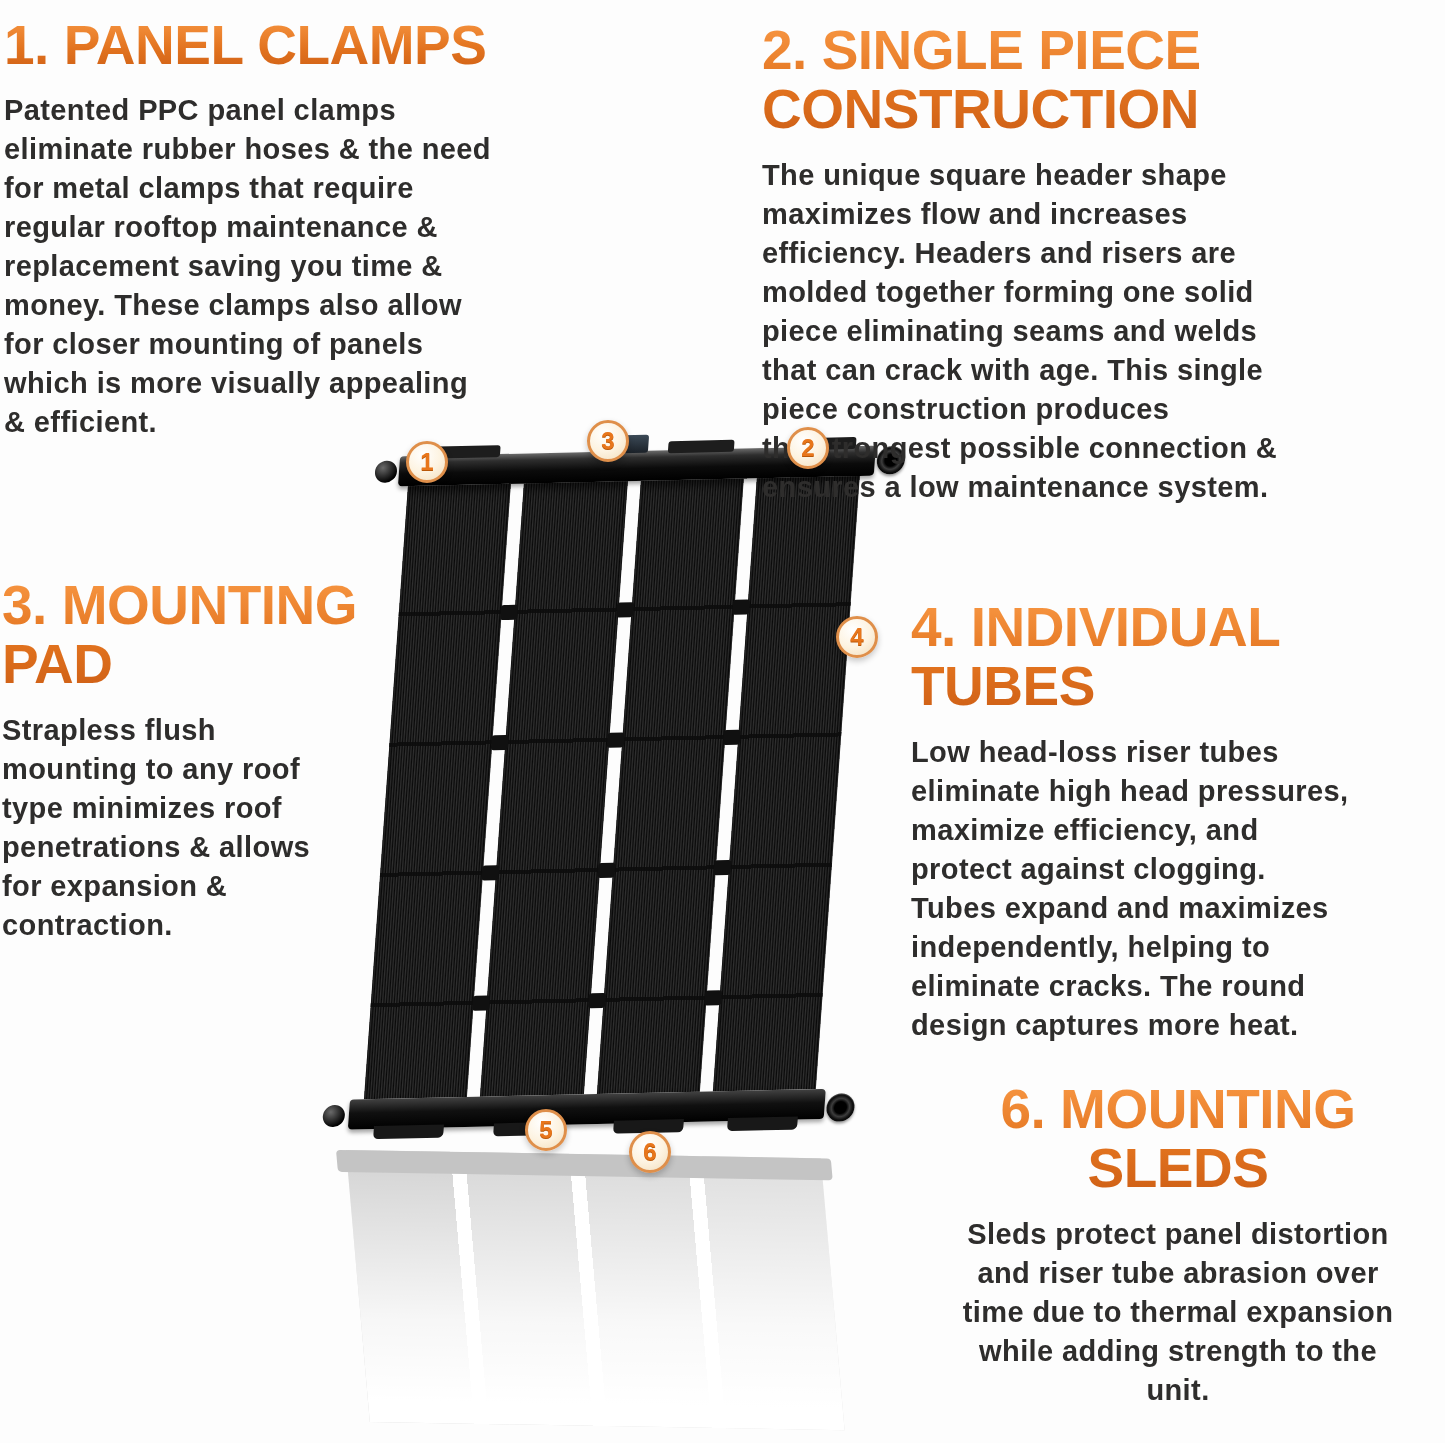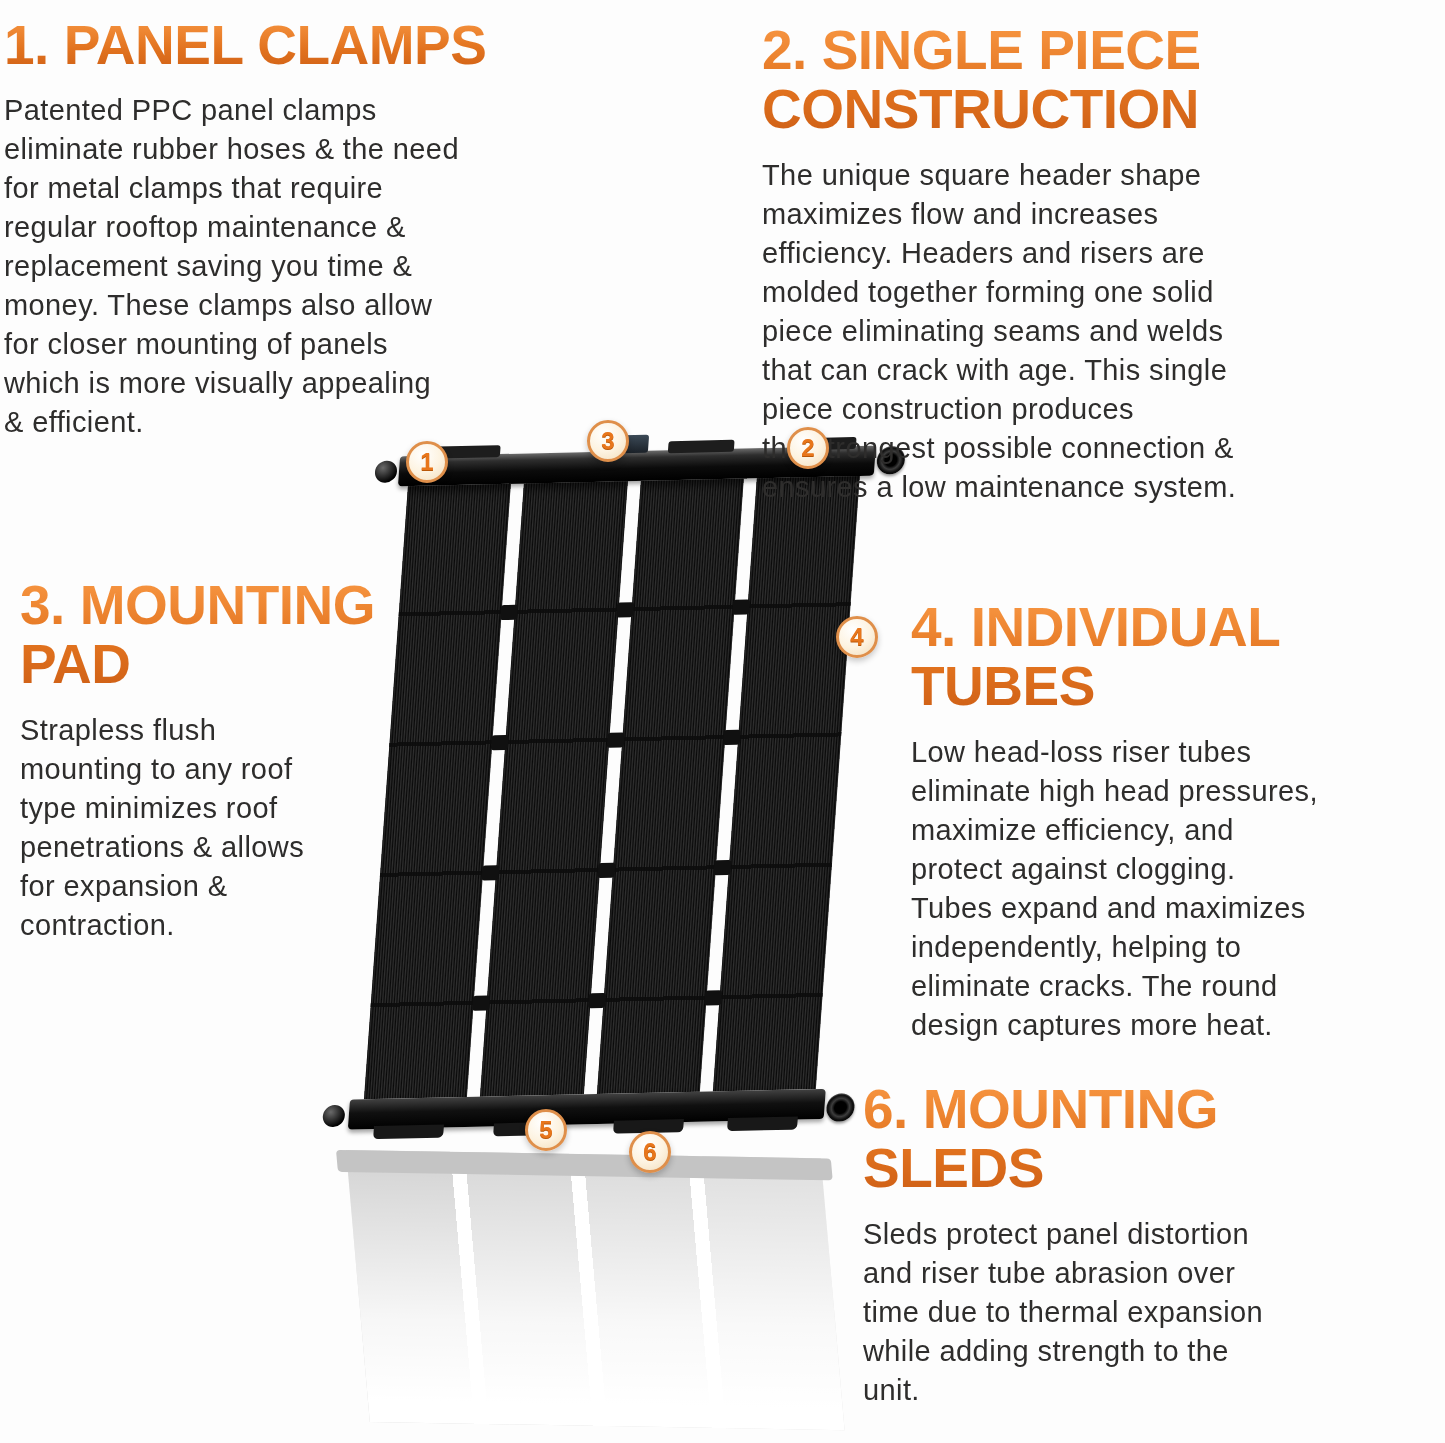"Patented PPC panel clamps" .section-body { font-weight: none -> bold }
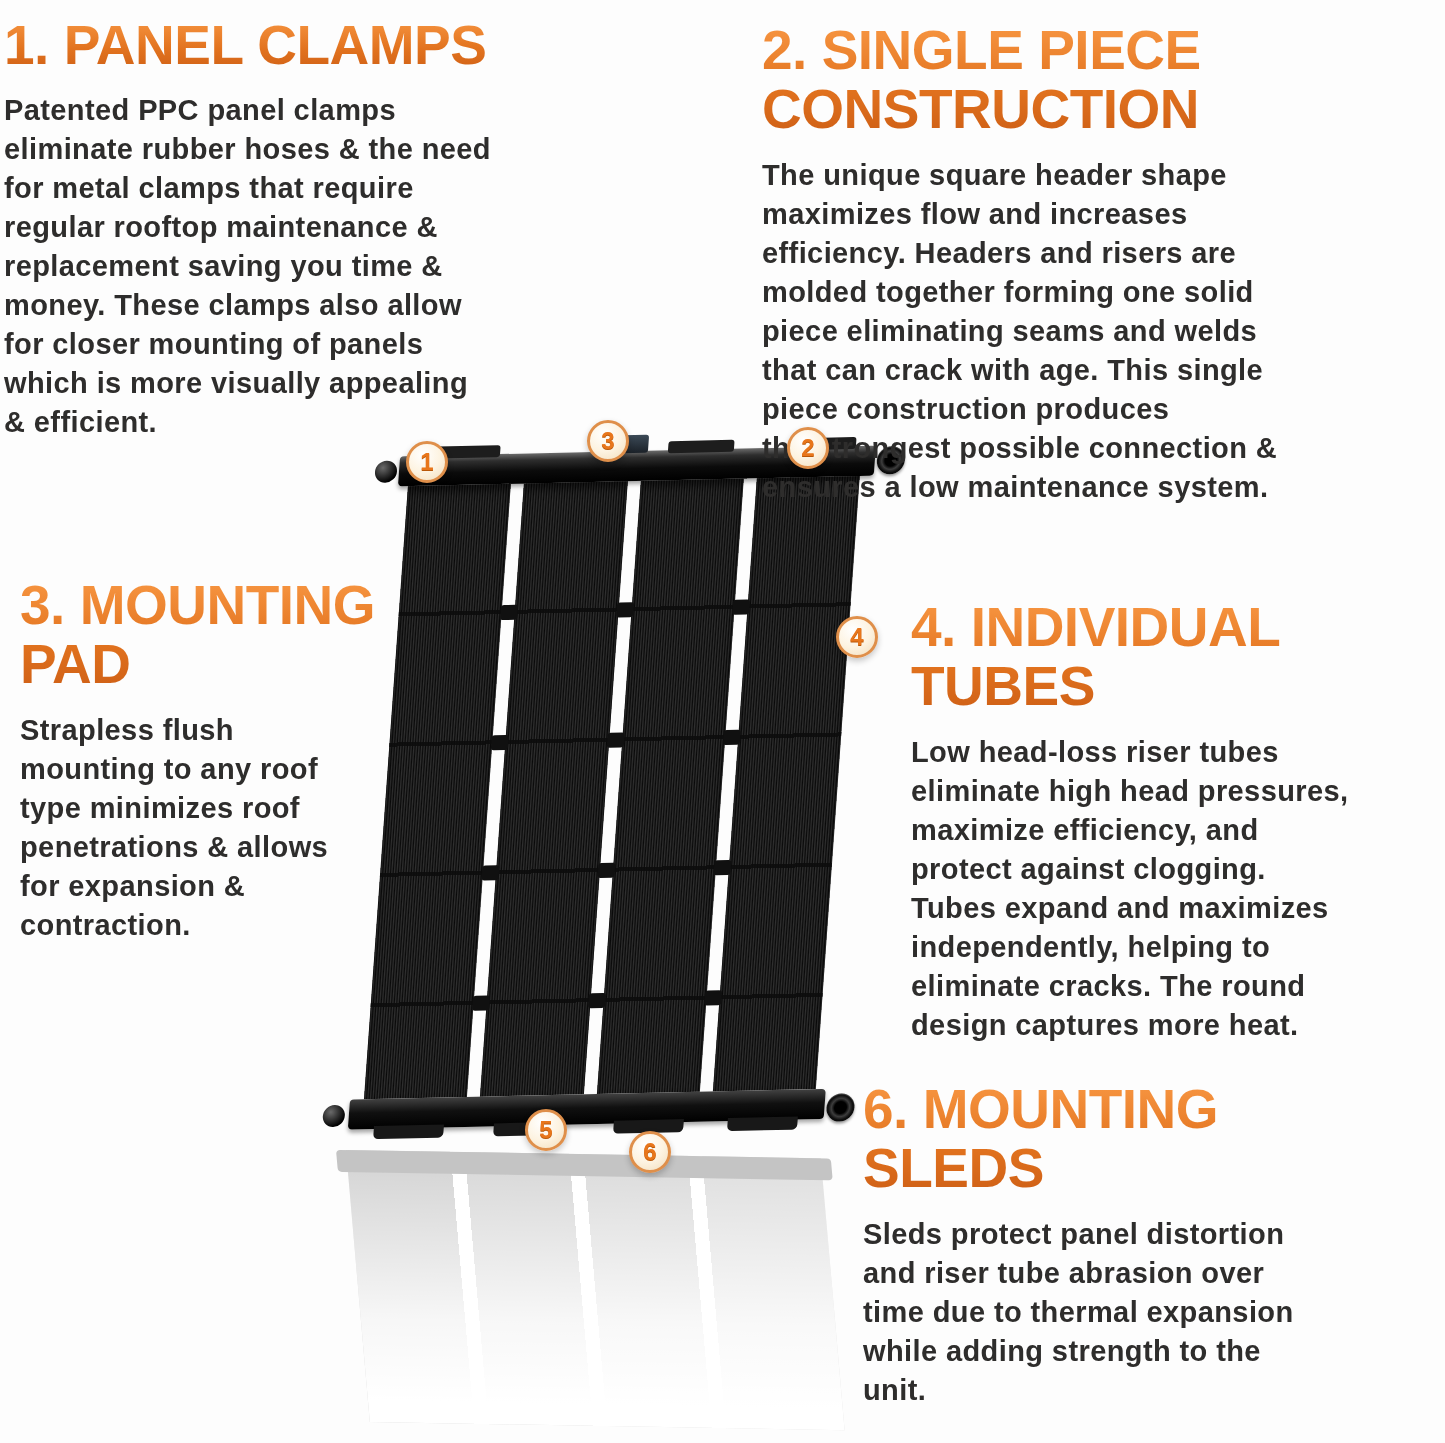"3. MOUNTING PAD" .sec3 { left: 20px -> 2px }
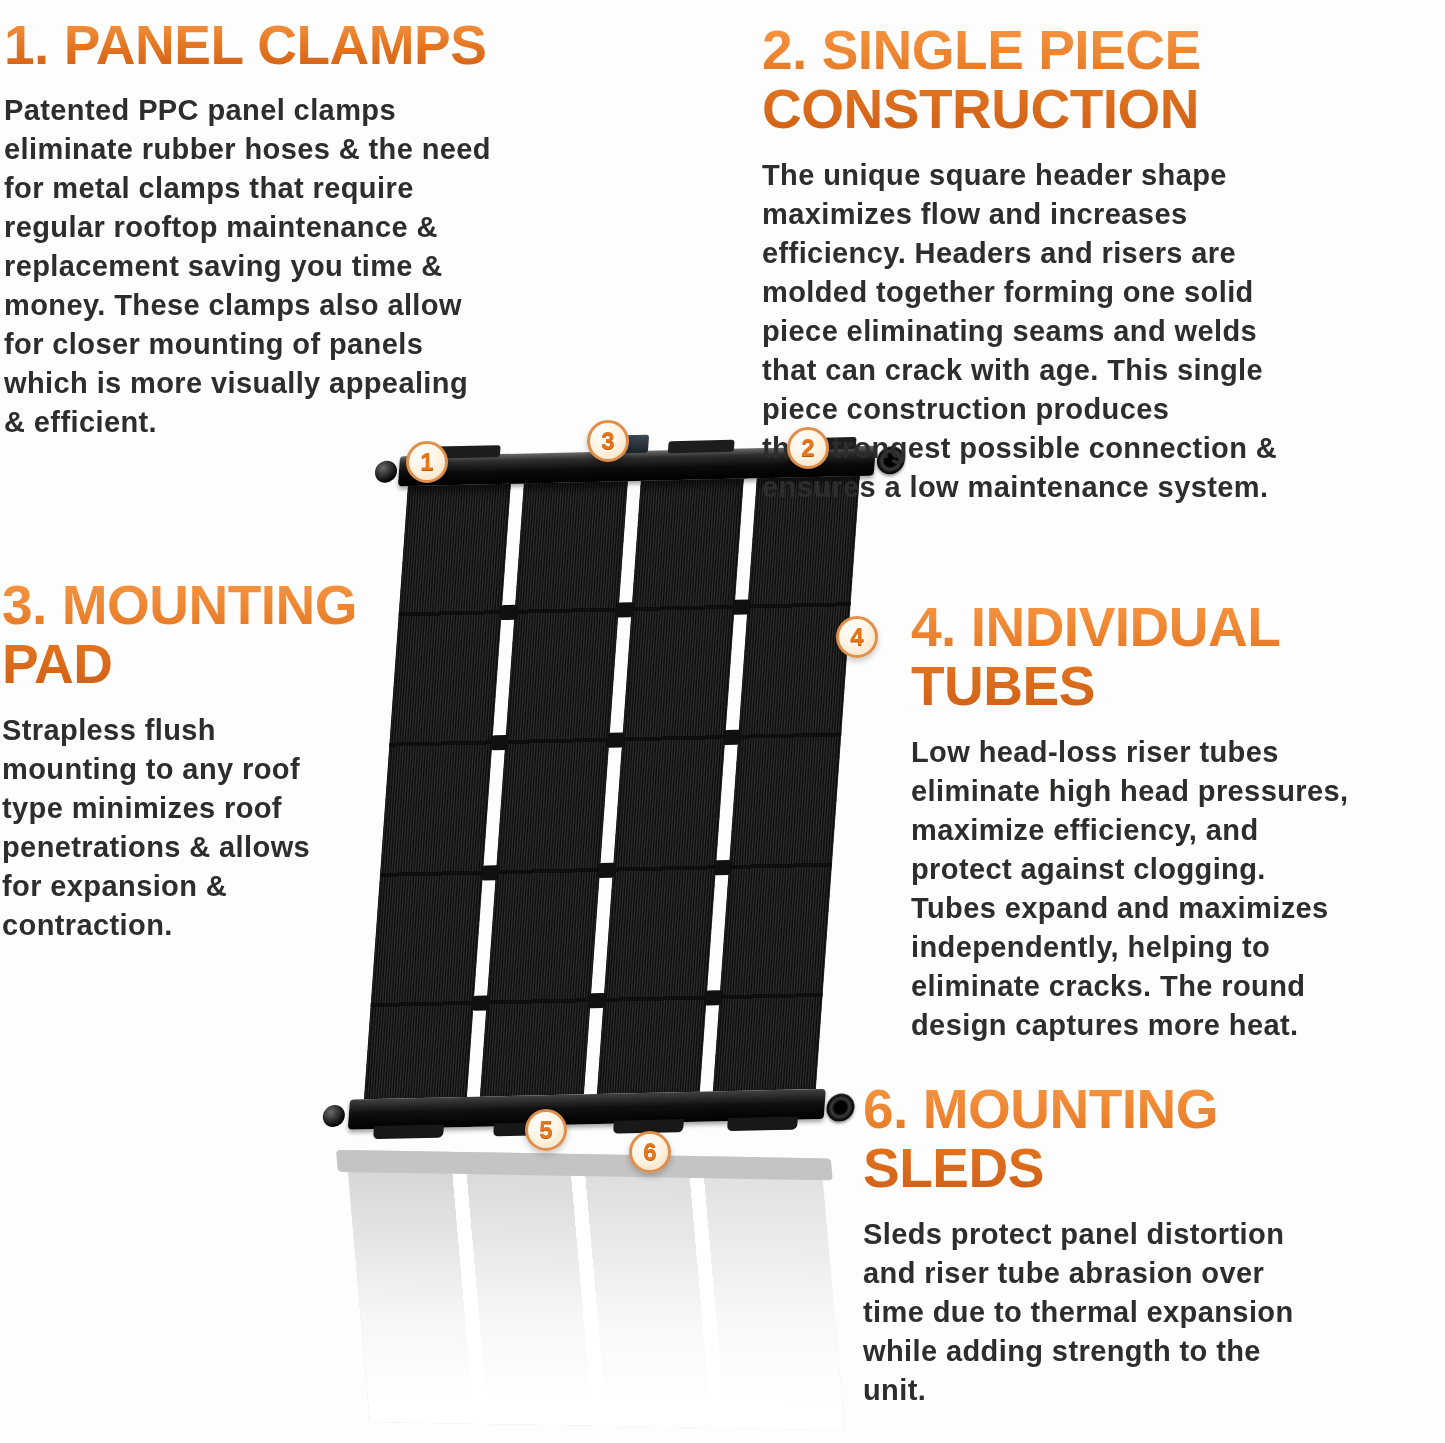"6. MOUNTING SLEDS" .sec6 { left: 863px -> 911px; text-align: none -> center }
